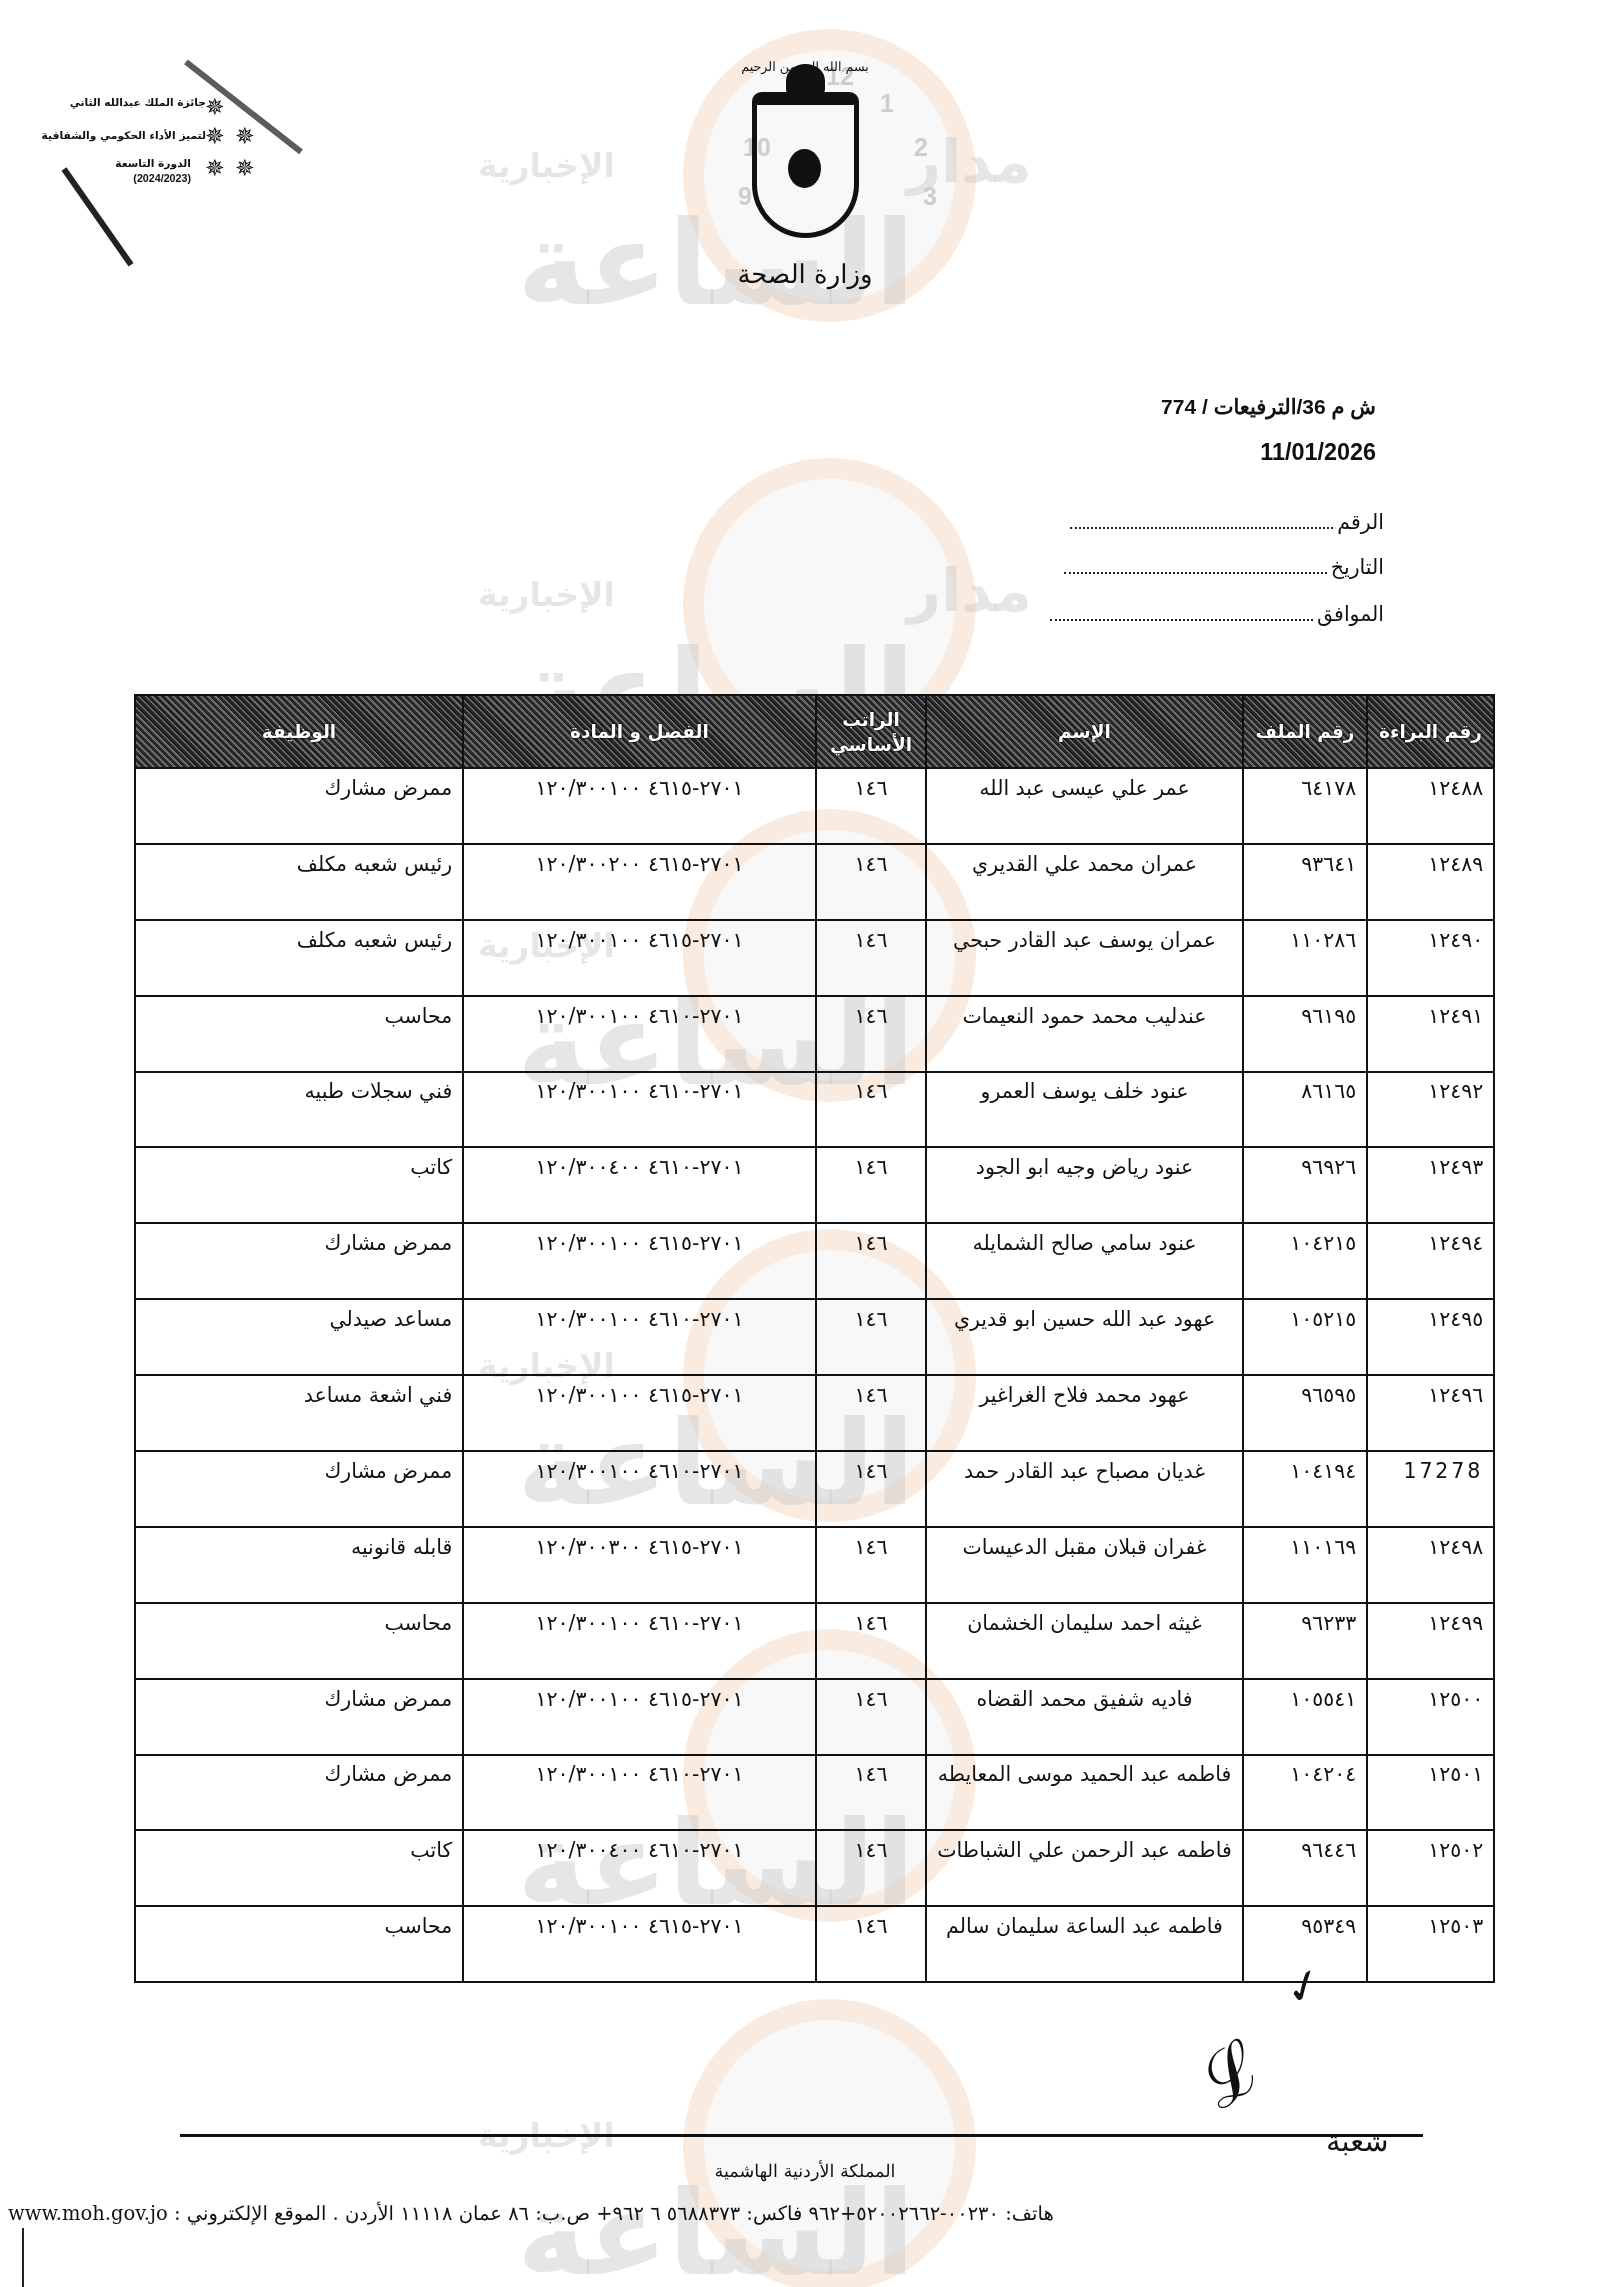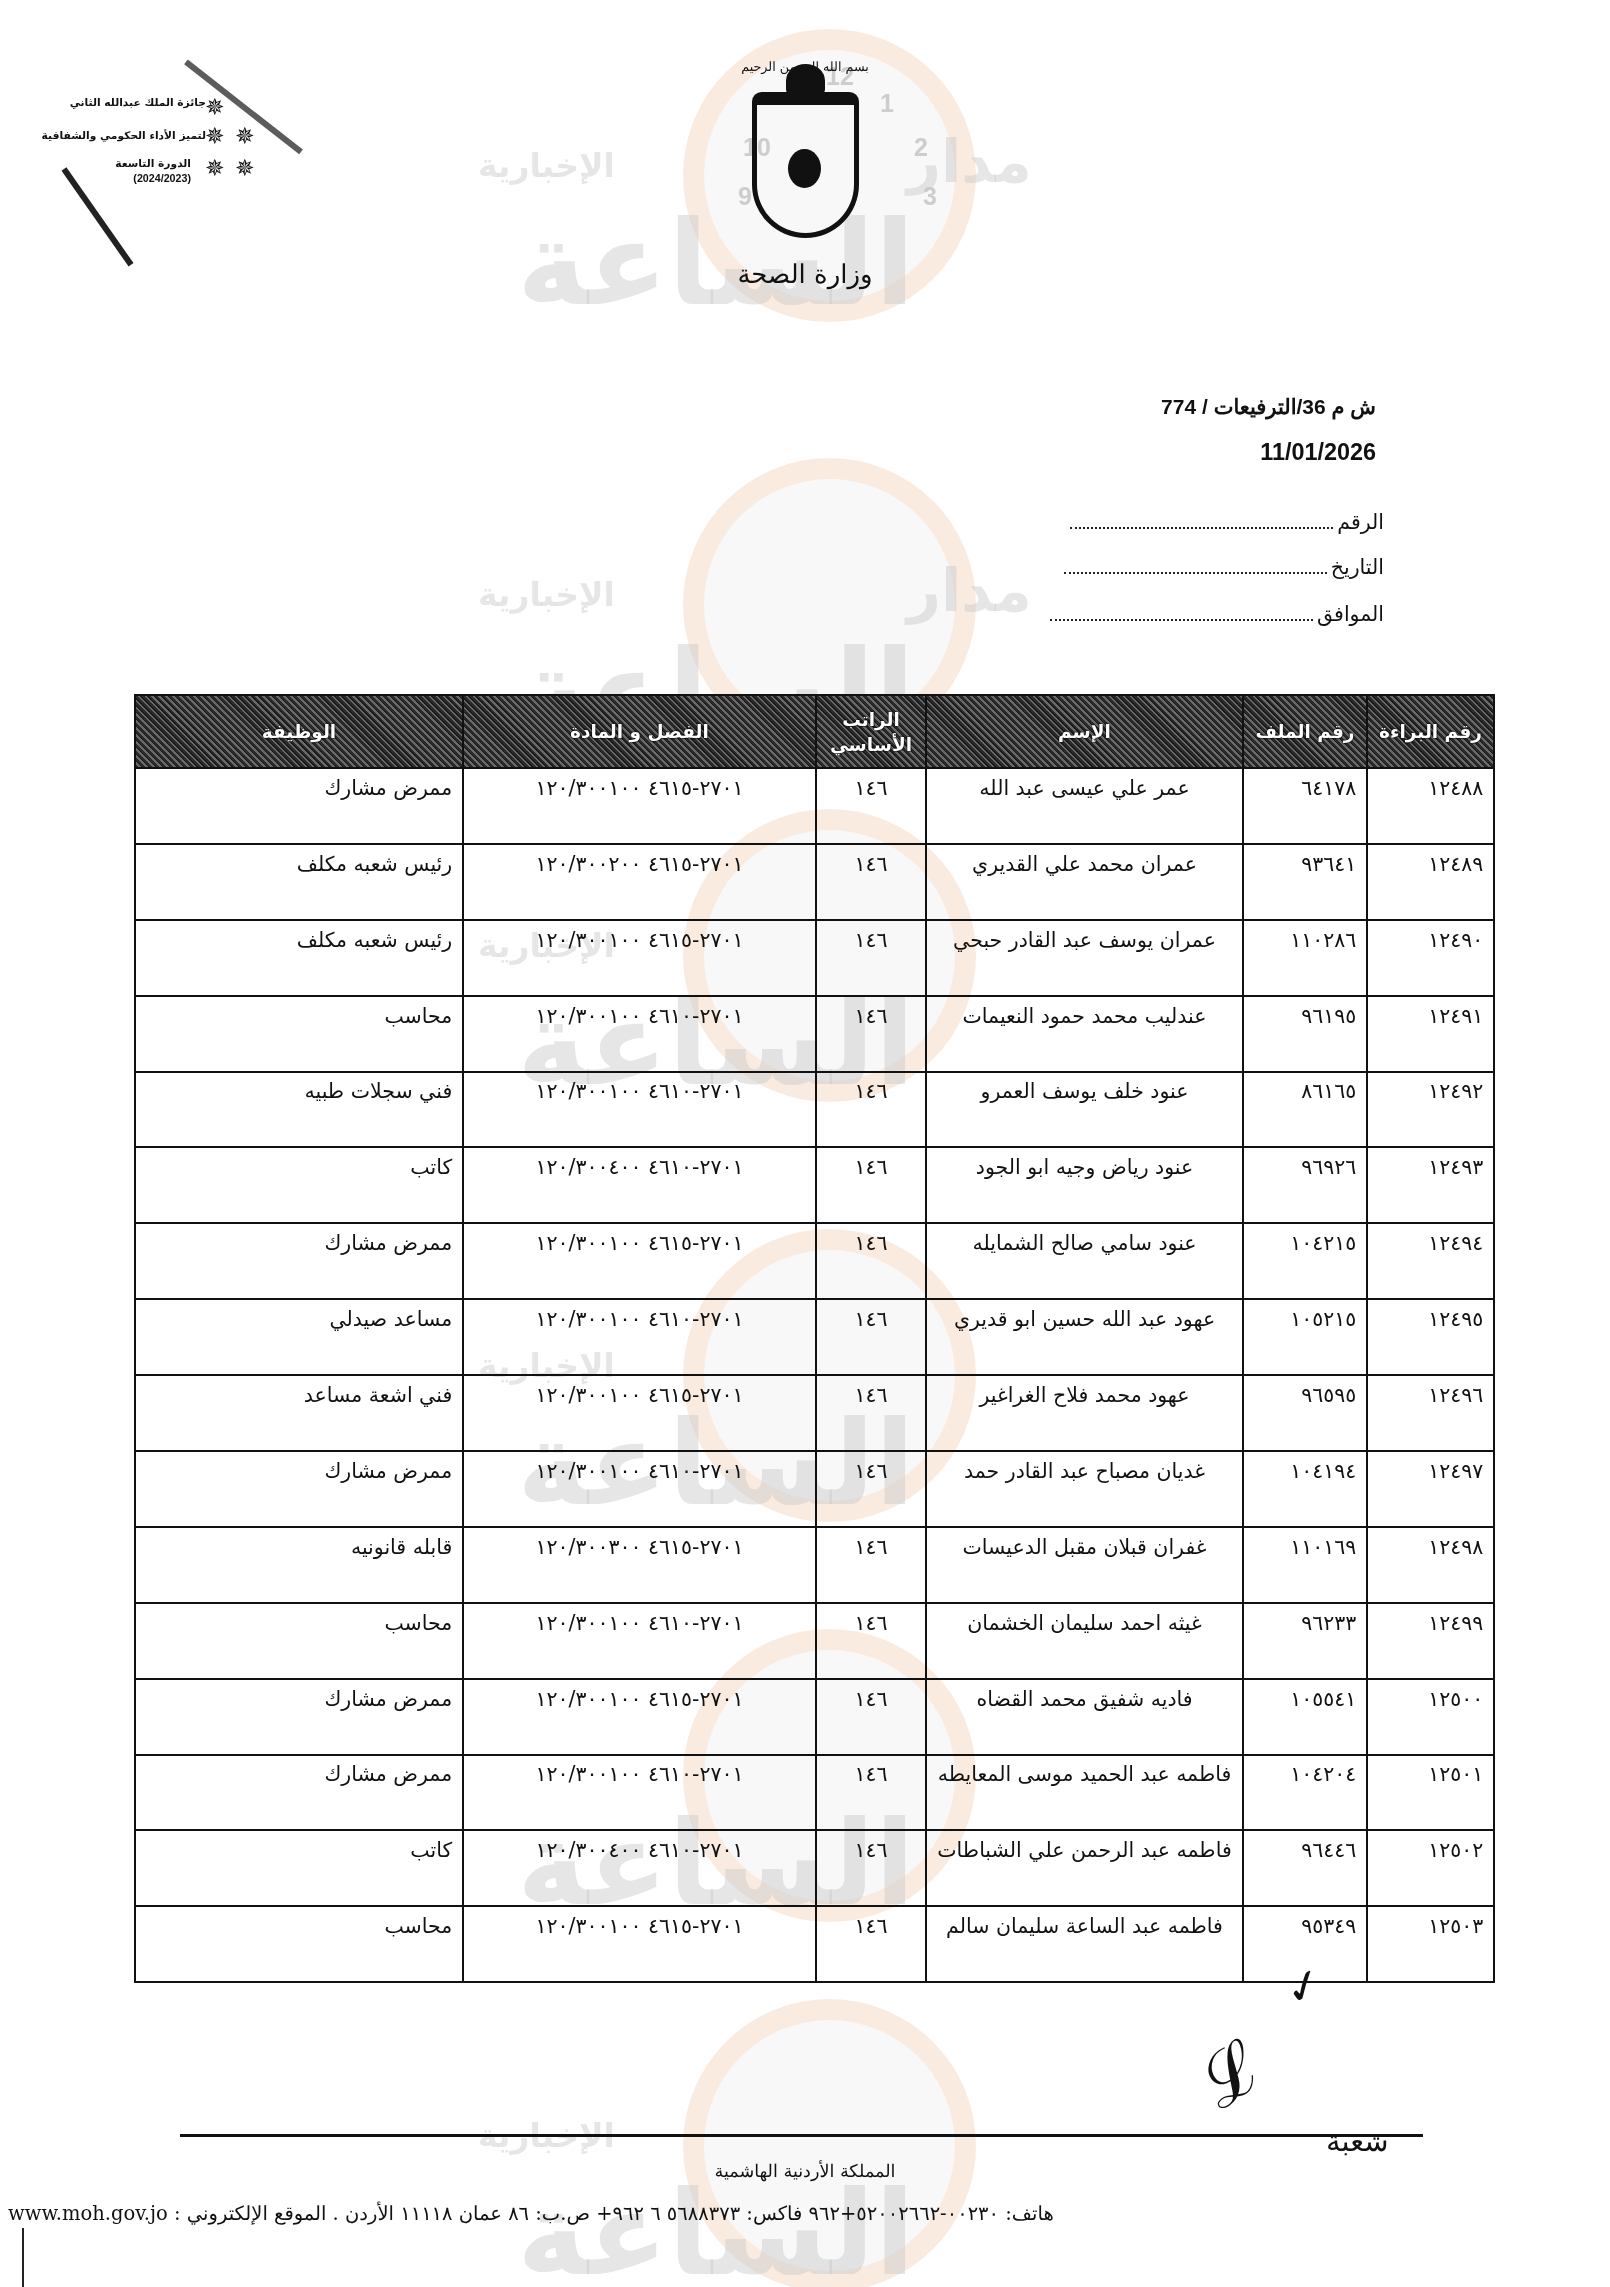"١٢٤٩٧" td.c-bara { text: ١٢٤٩٧ -> 17278 }
